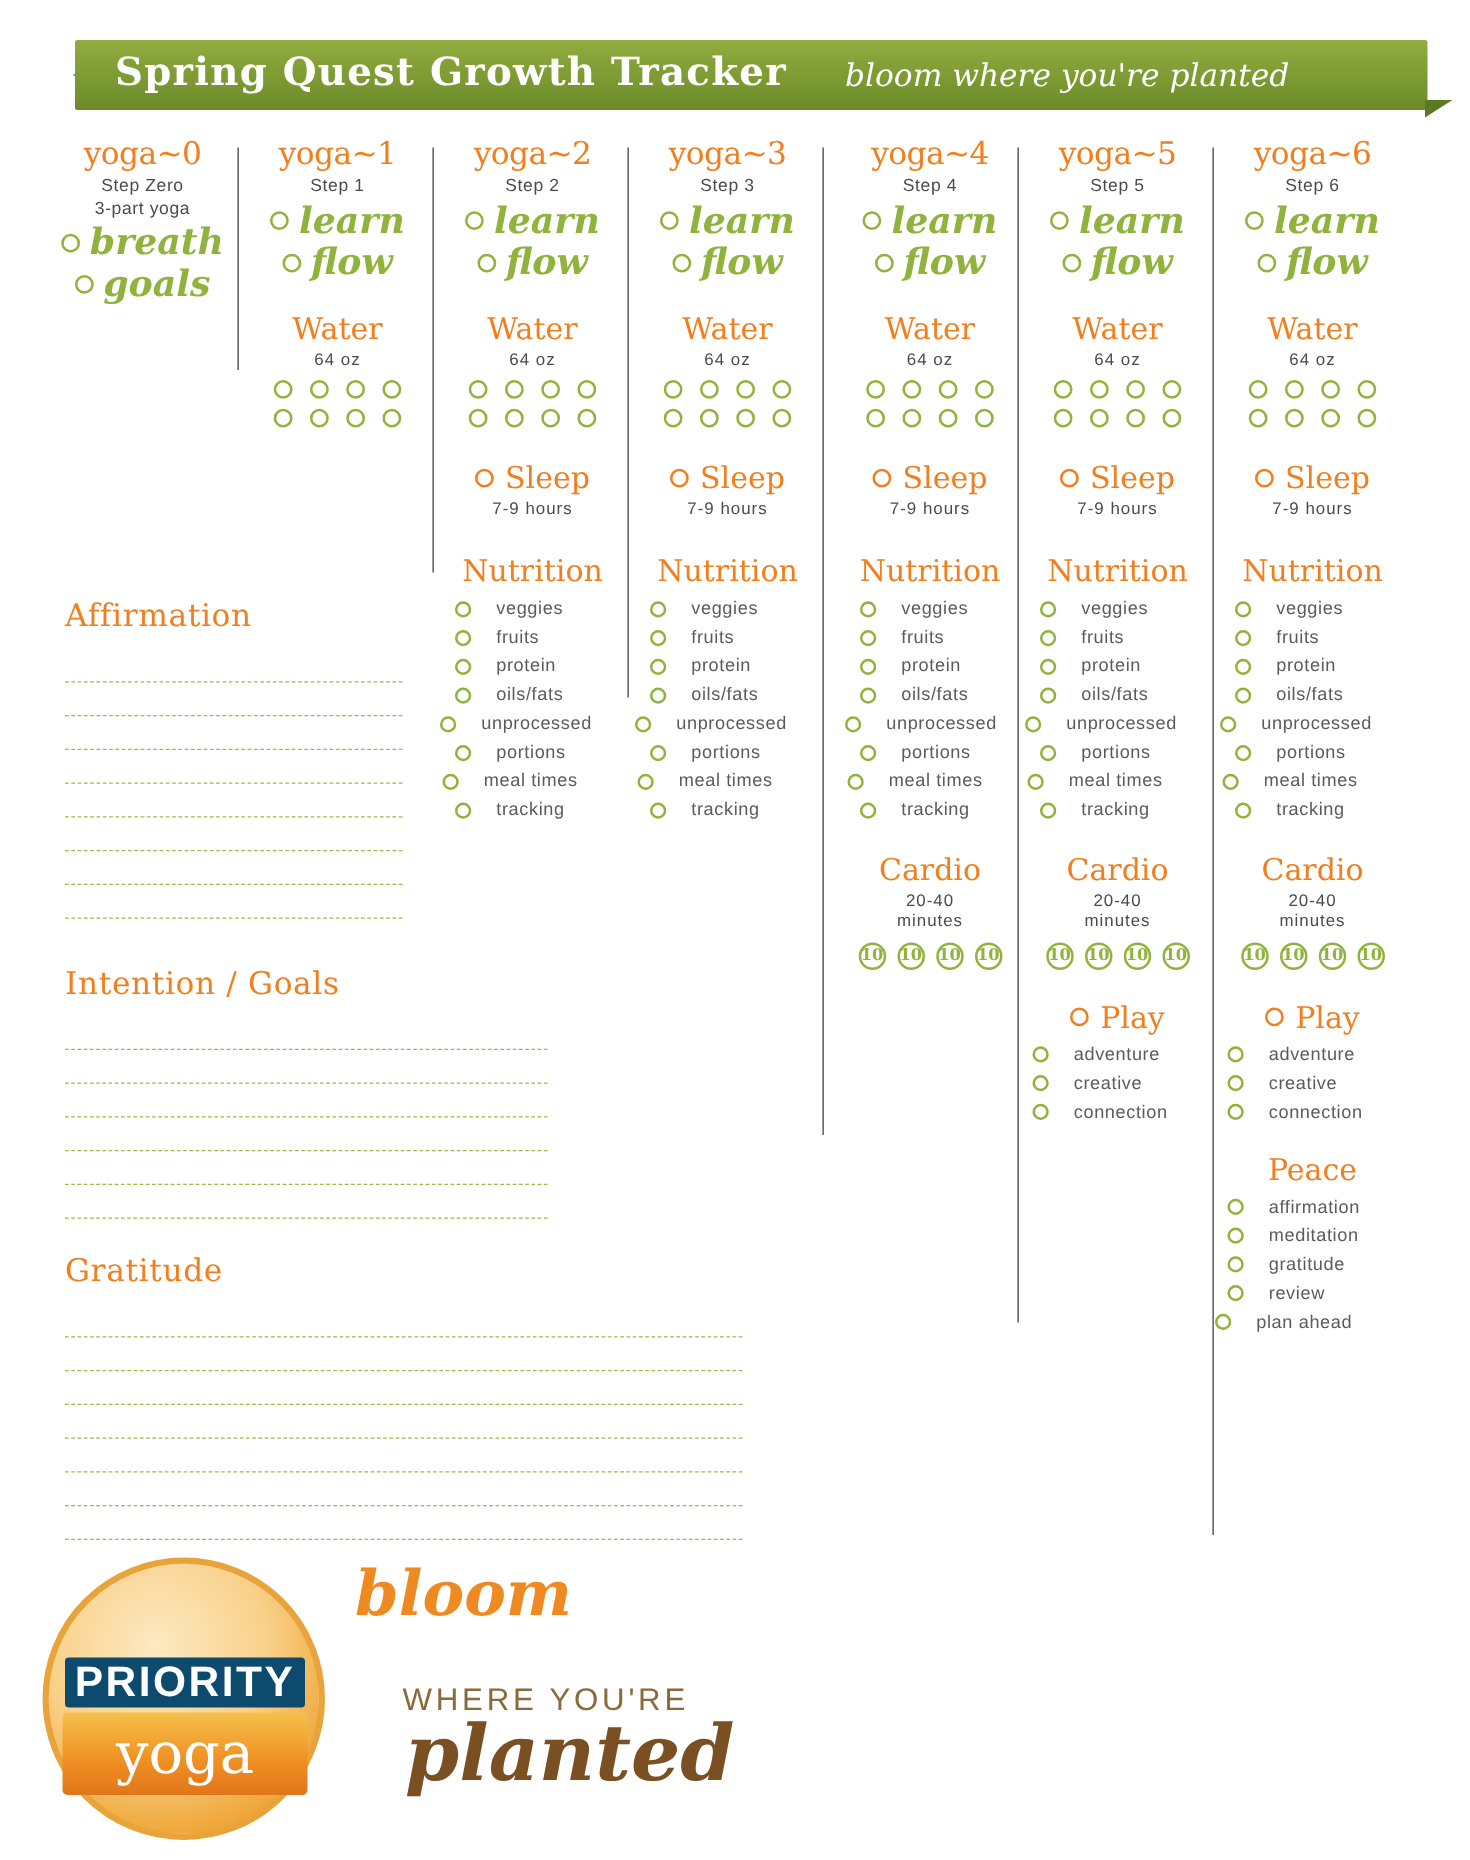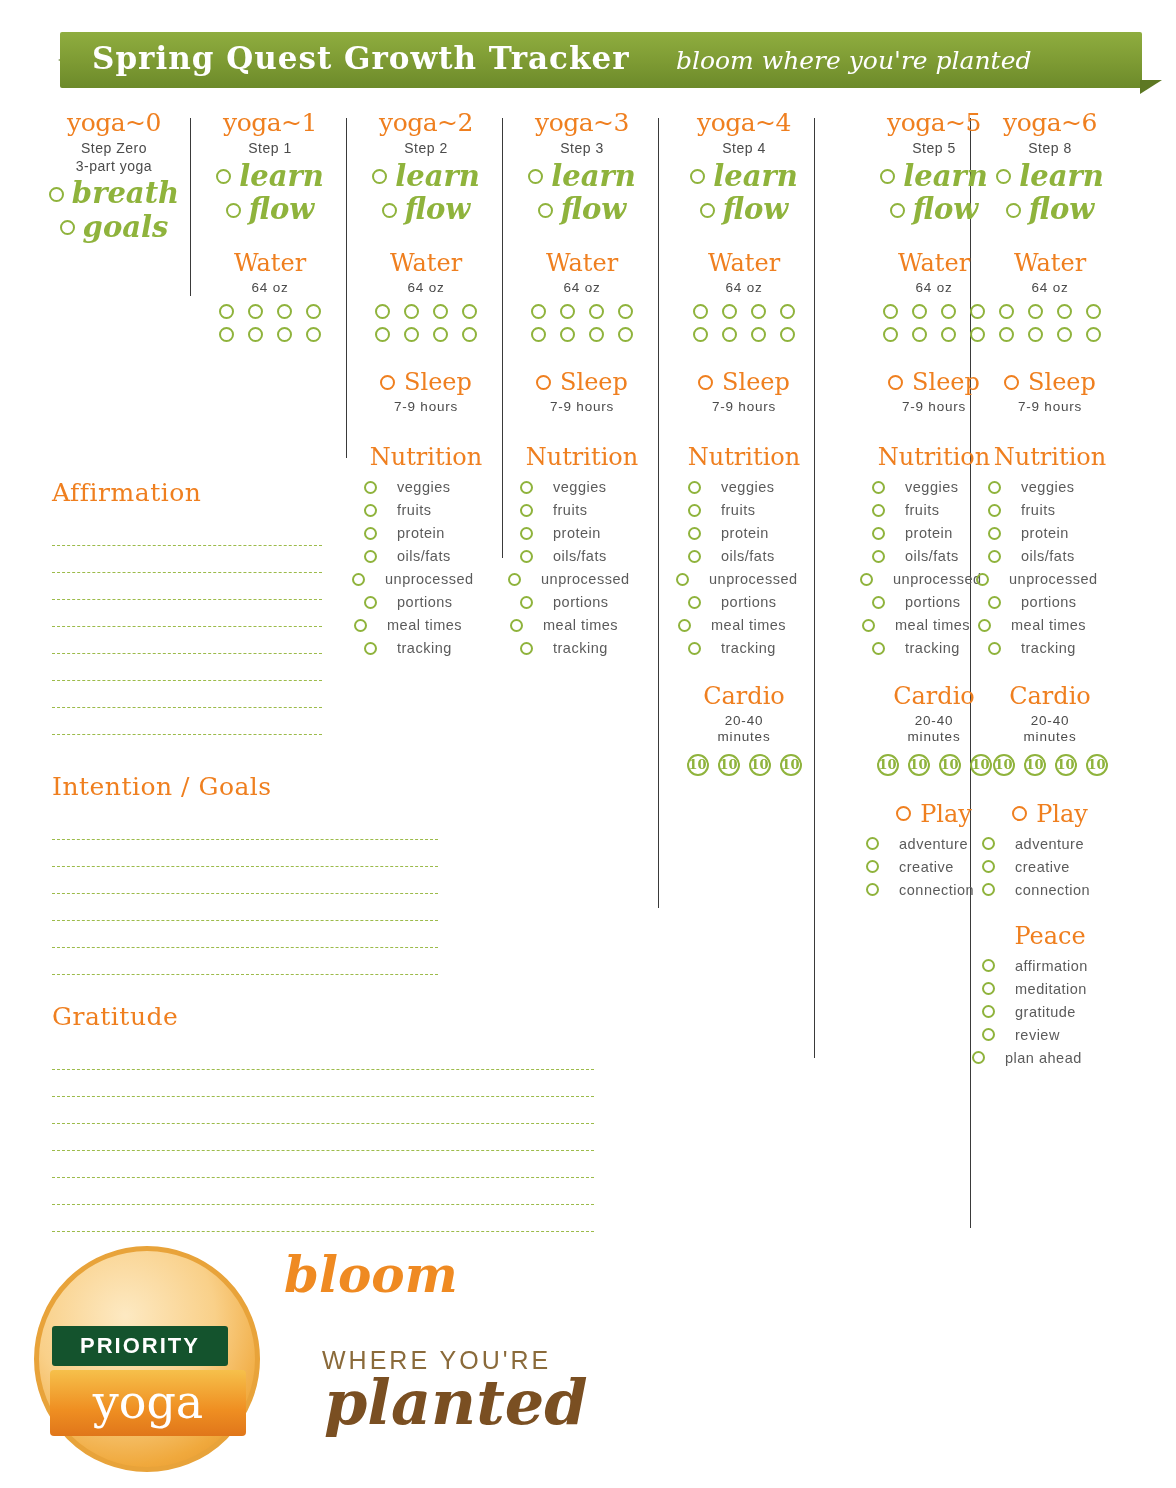"yoga~5" .col-5 { margin-left: 40px -> none }
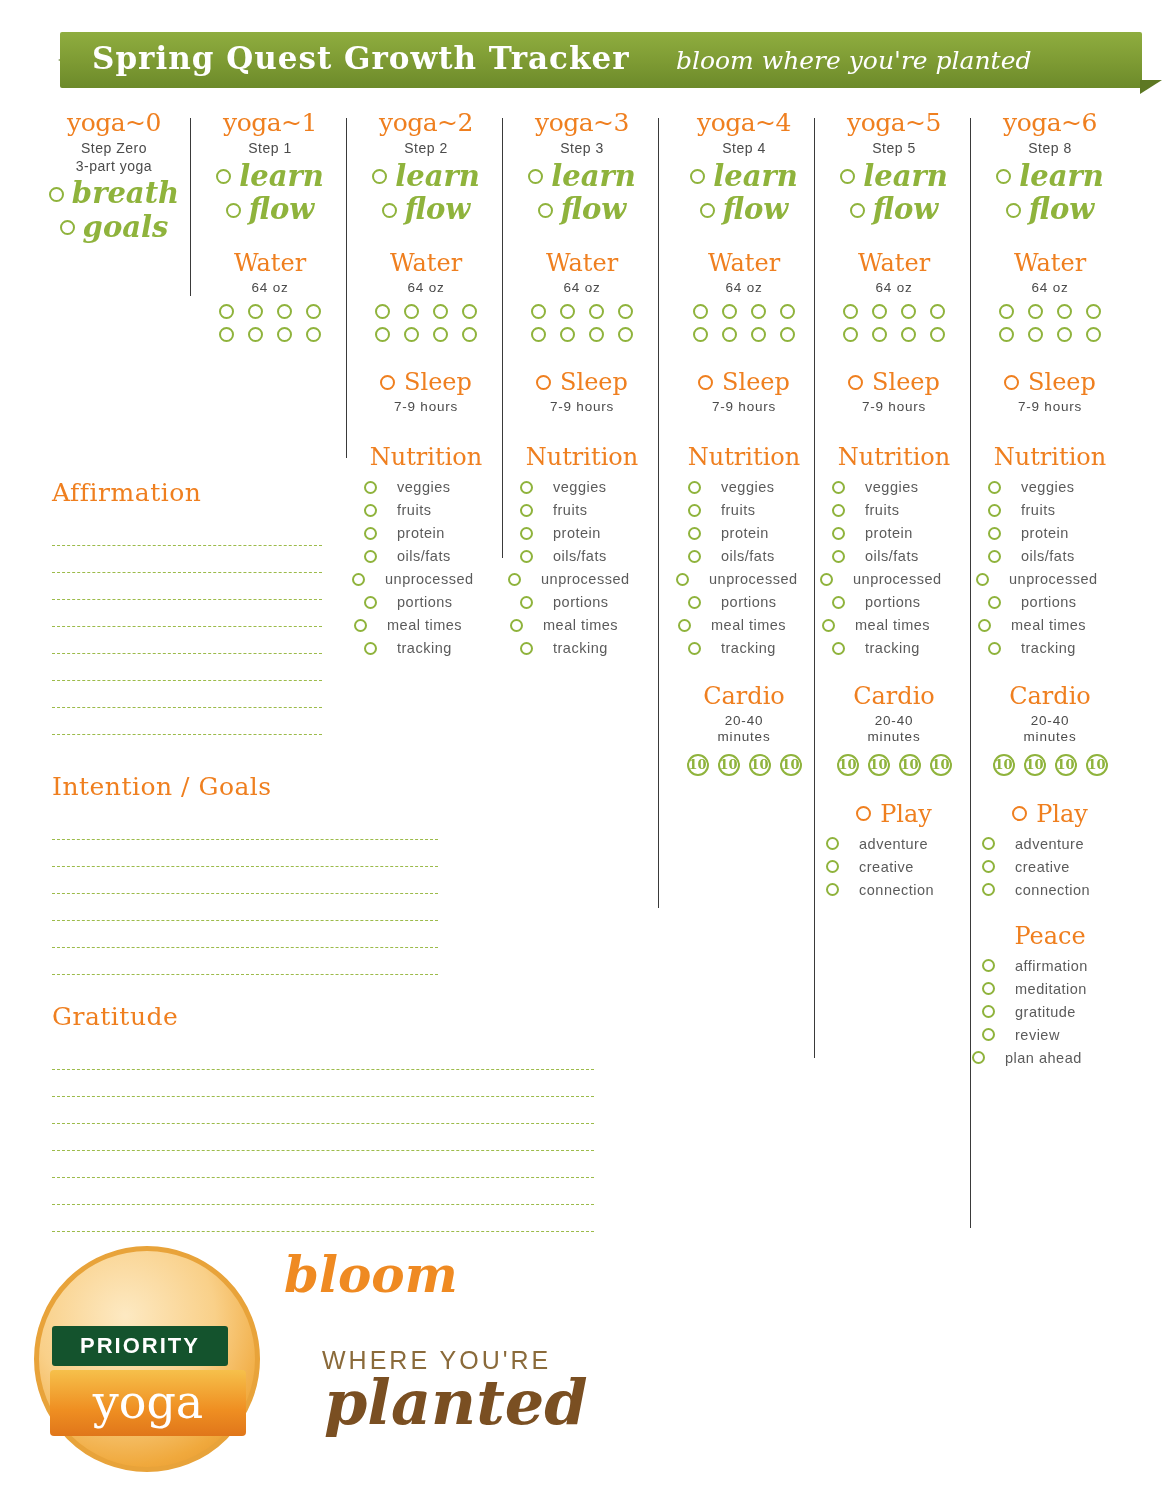"Step 8" div.day-step { text: 8 -> 6 }
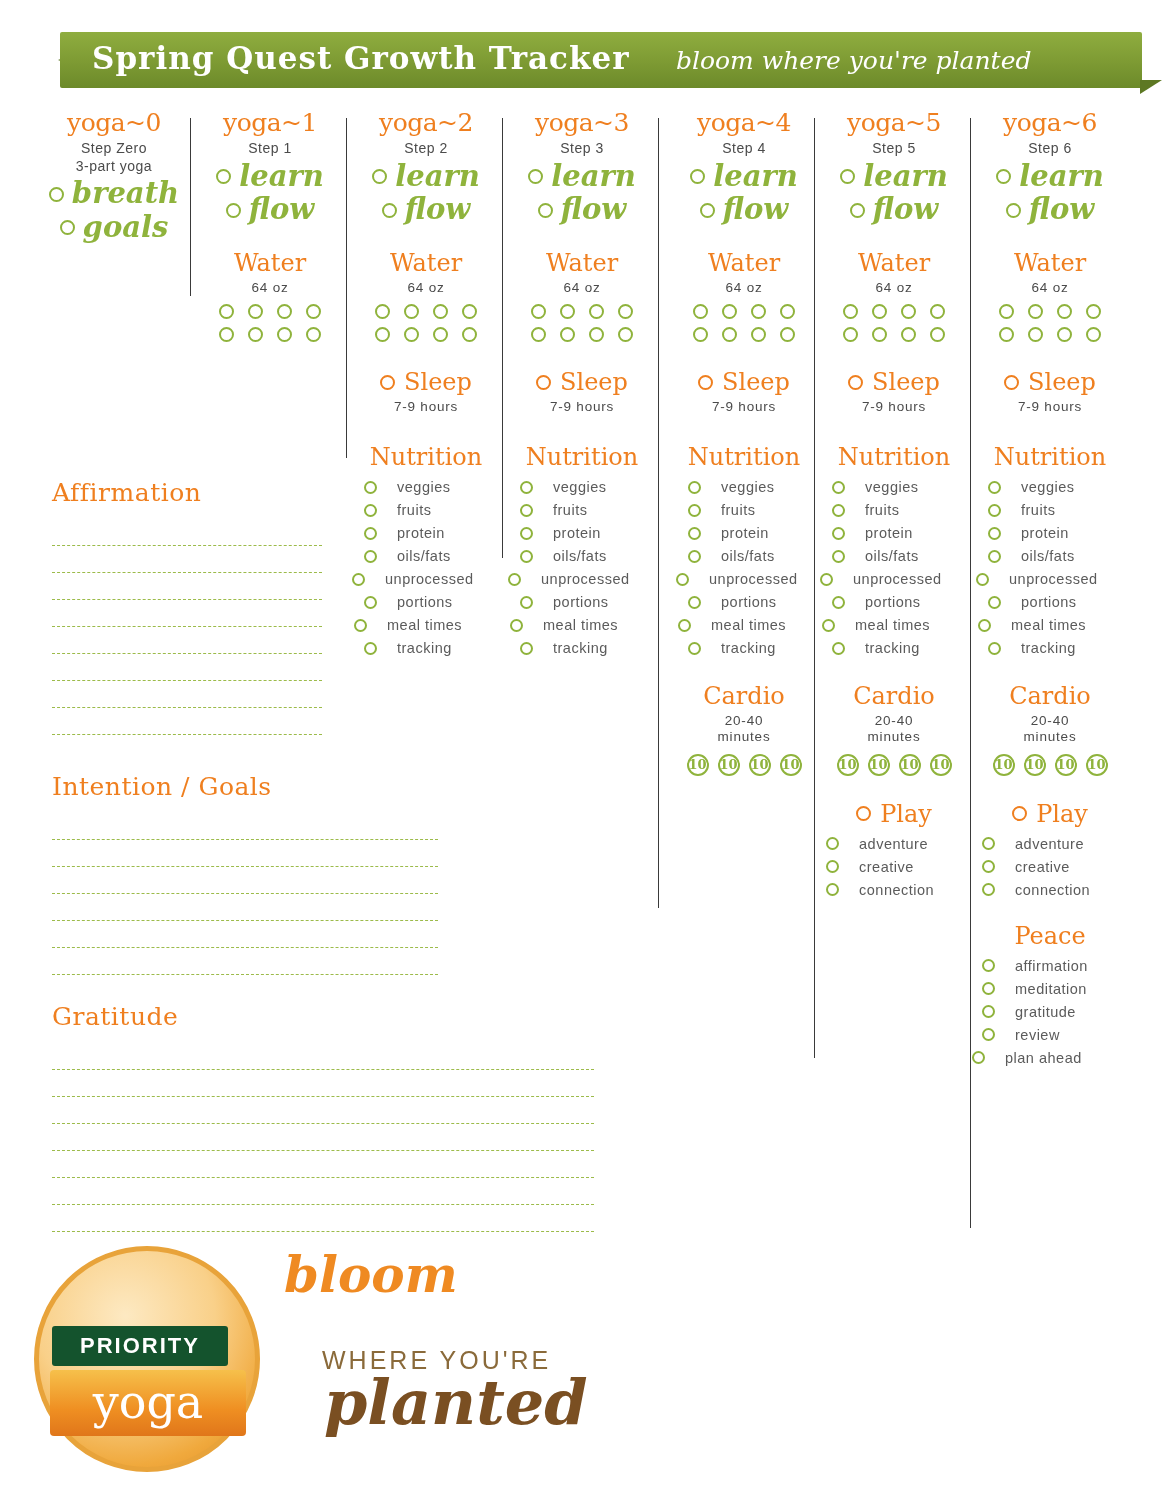"PRIORITY" .logo-priority { background: #14532d -> #0c4a6e; font-size: 22px -> 34px; width: 176px -> 192px }
